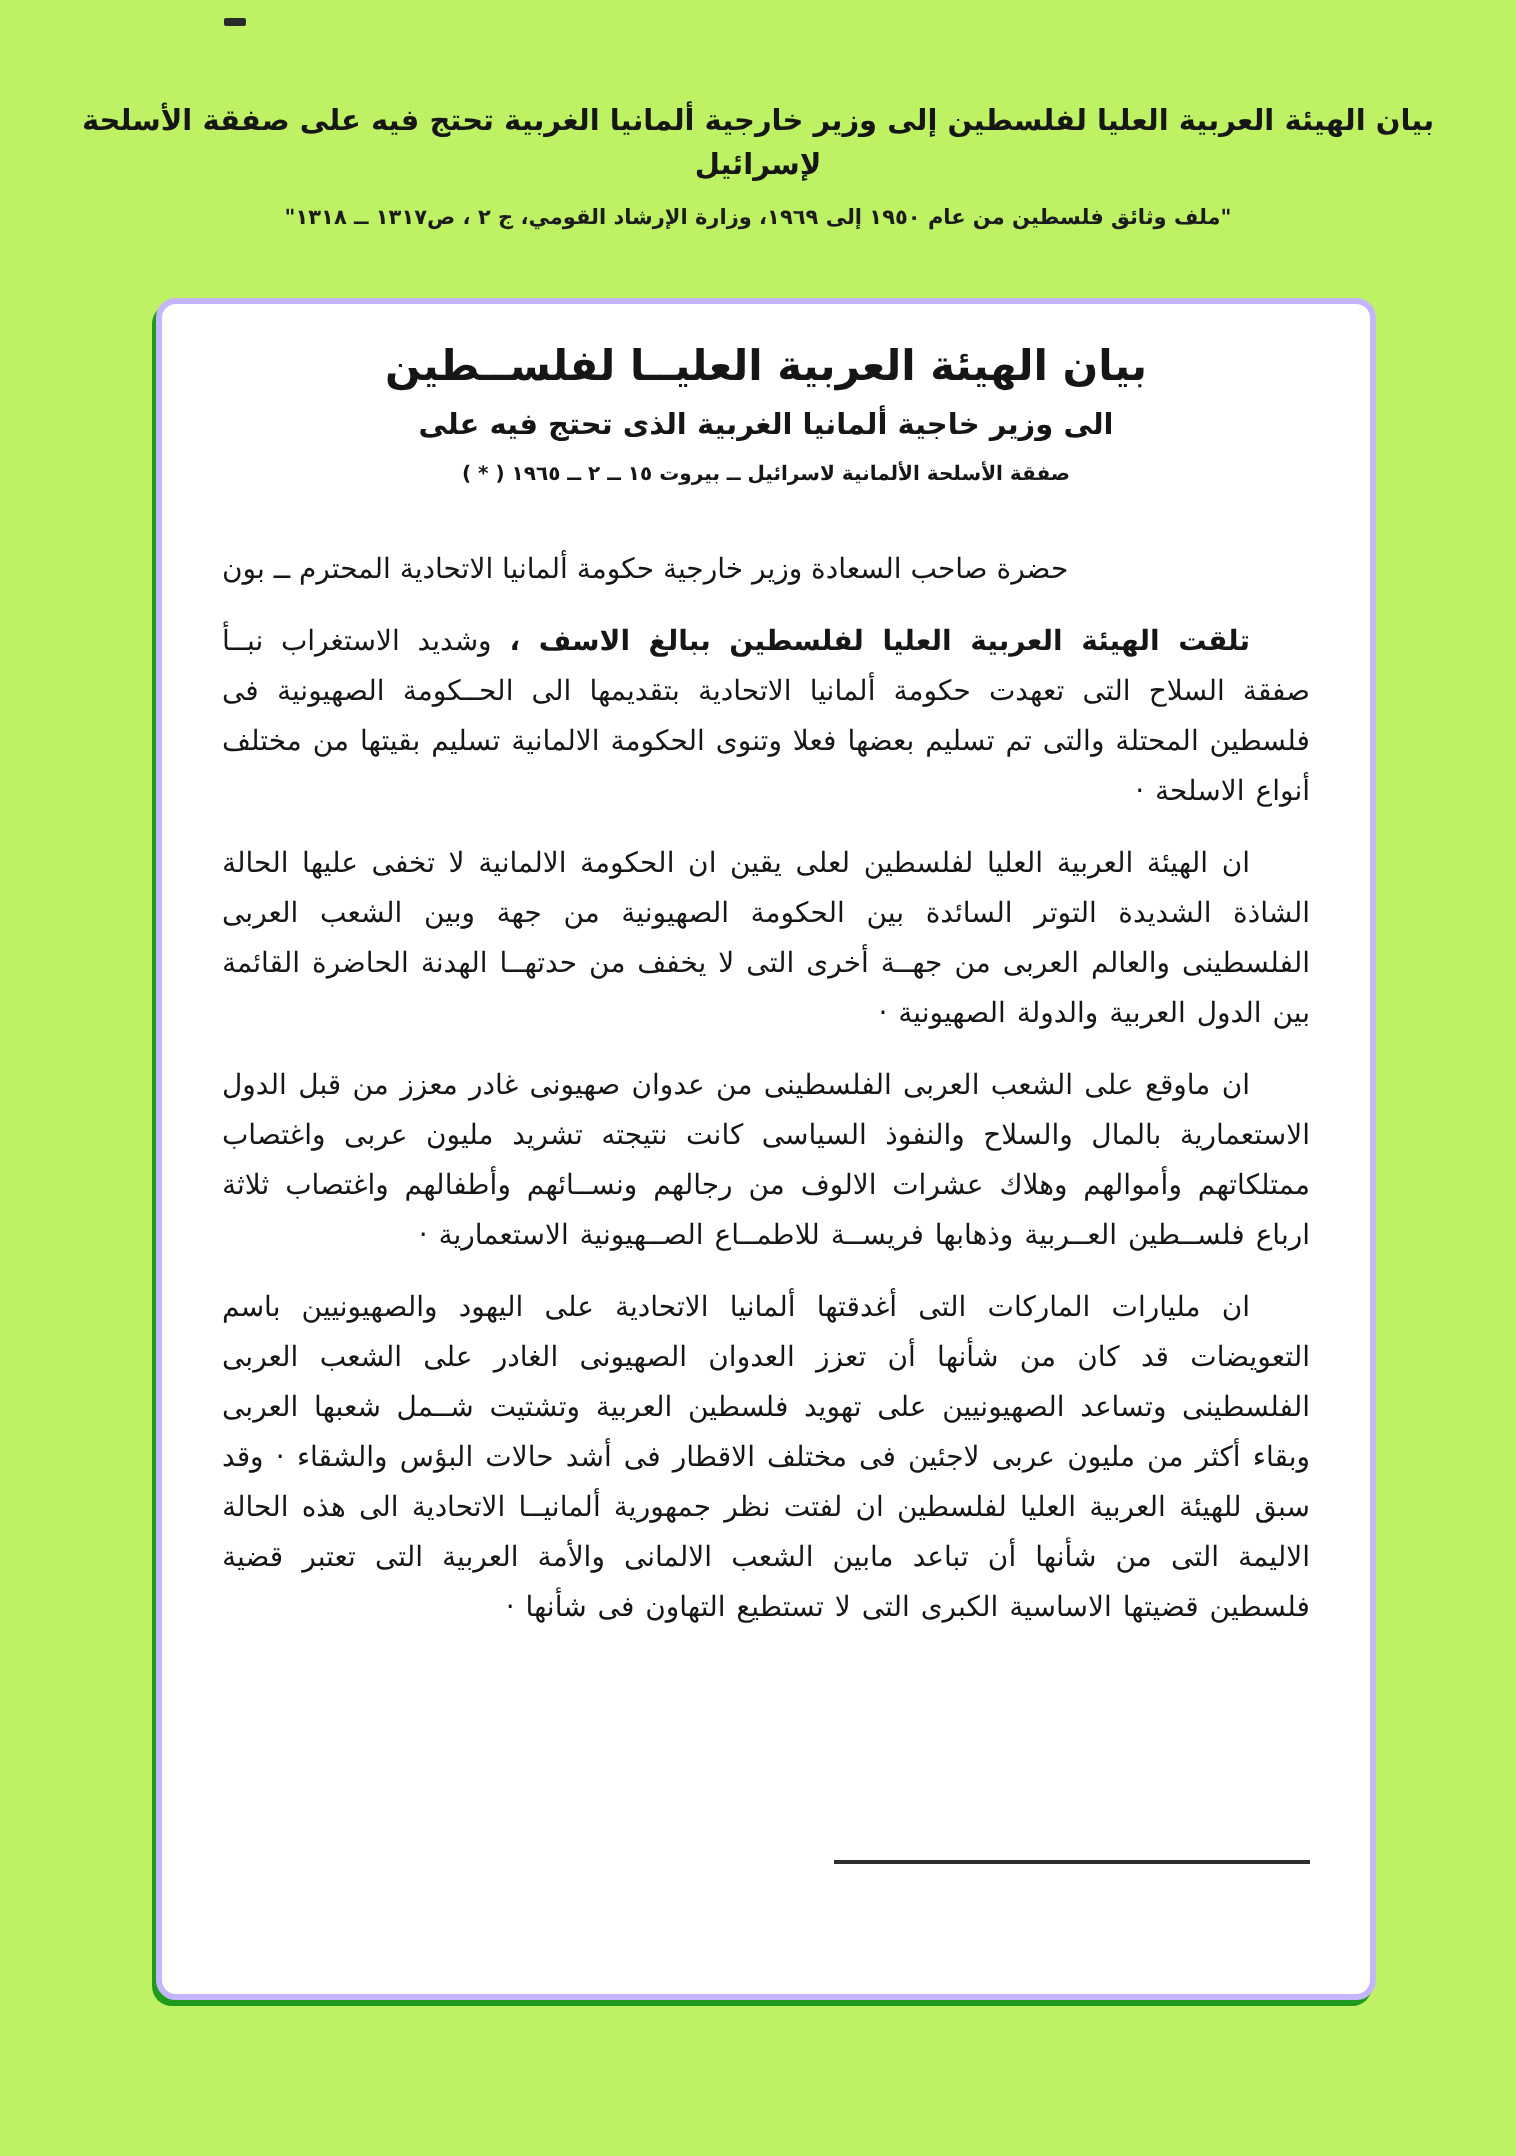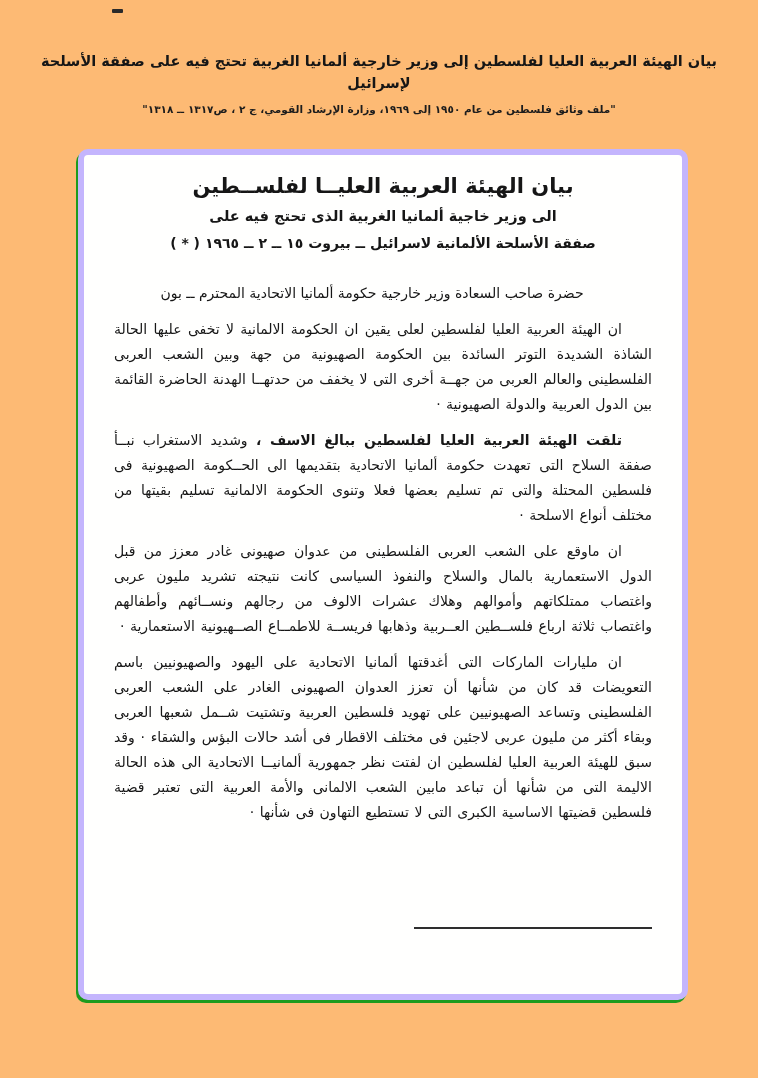"بيان الهيئة العربية العليا لفلسطين" .page { background: #fdba74 -> #bef264 }
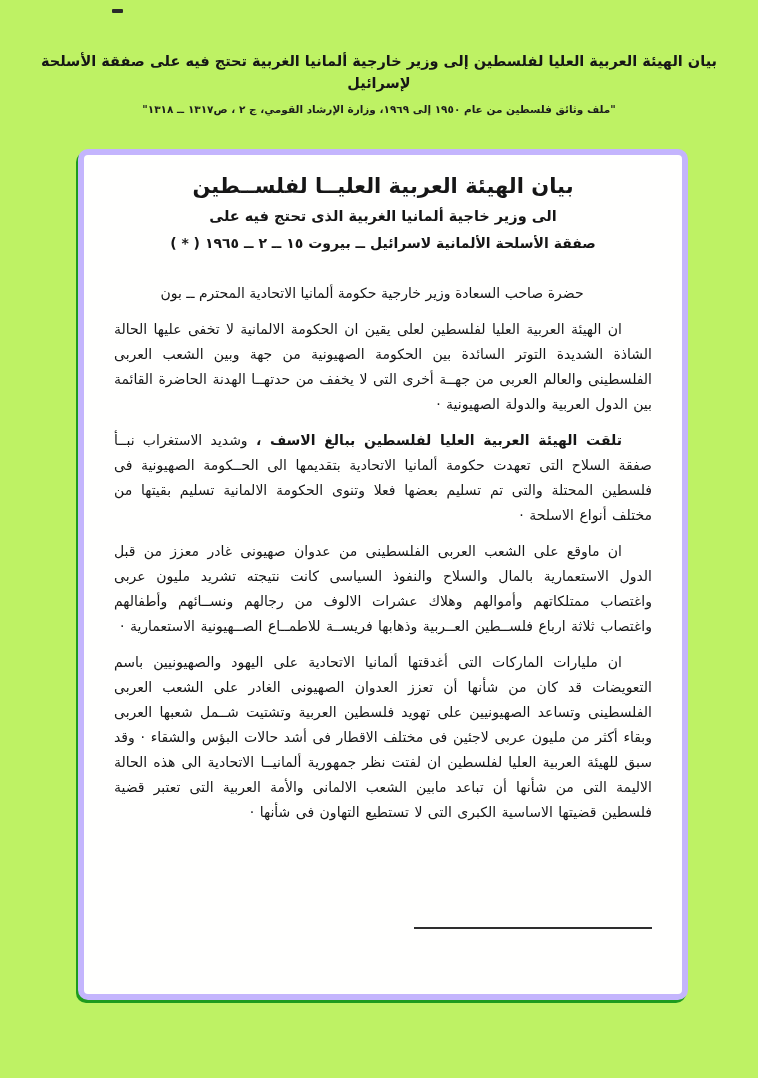"بيان الهيئة العربية العليــا لفلســطين" .green-box { border: 6px solid #c4b5fd -> 3px solid #c4b5fd }
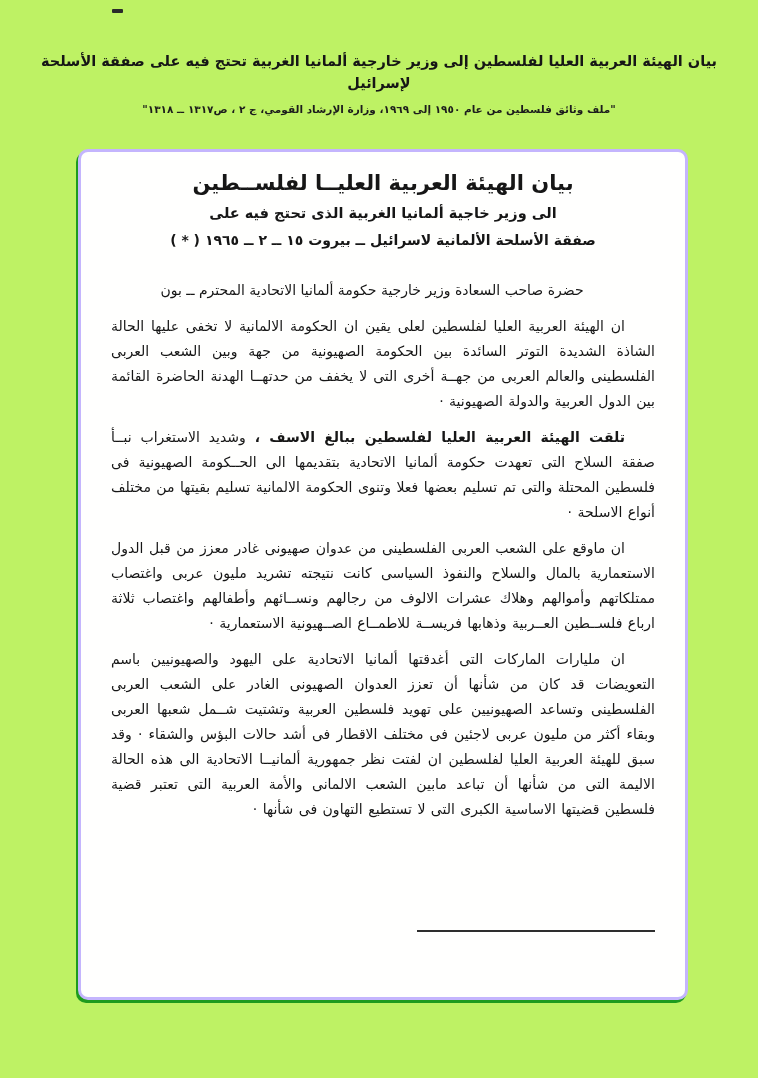"صفقة الأسلحة الألمانية لاسرائيل ــ" .title3 { font-size: 14px -> 10px }
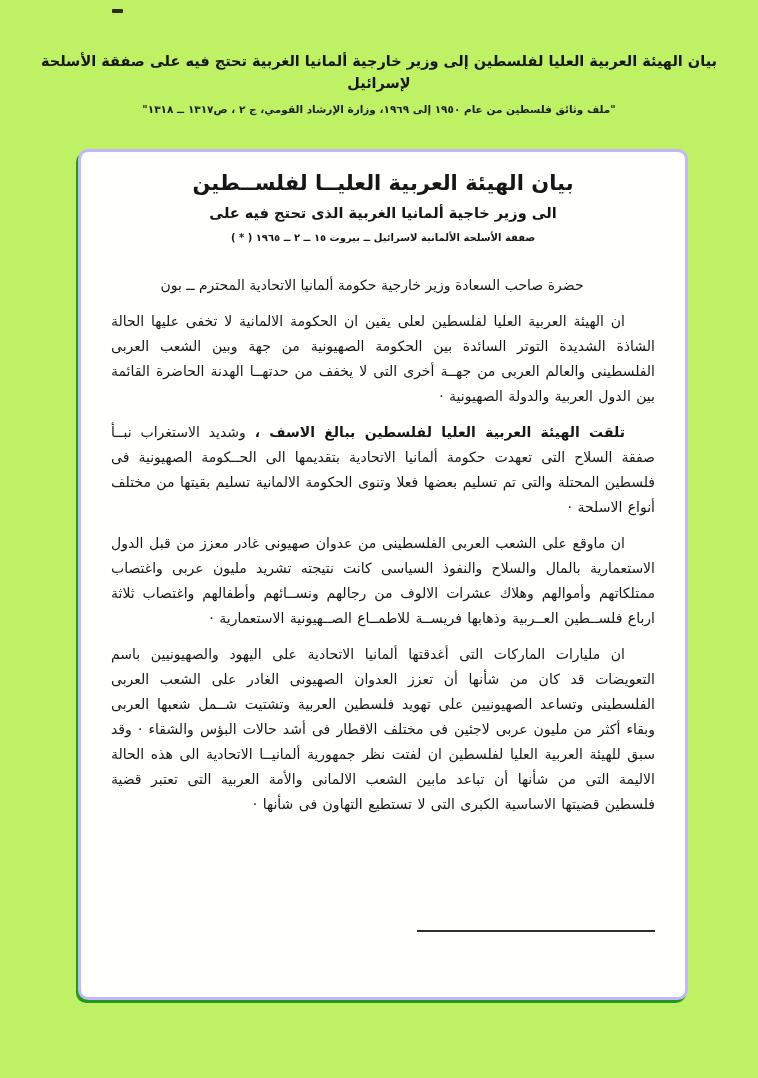"حضرة صاحب السعادة وزير خارجية" .salutation { text-align: center -> left }
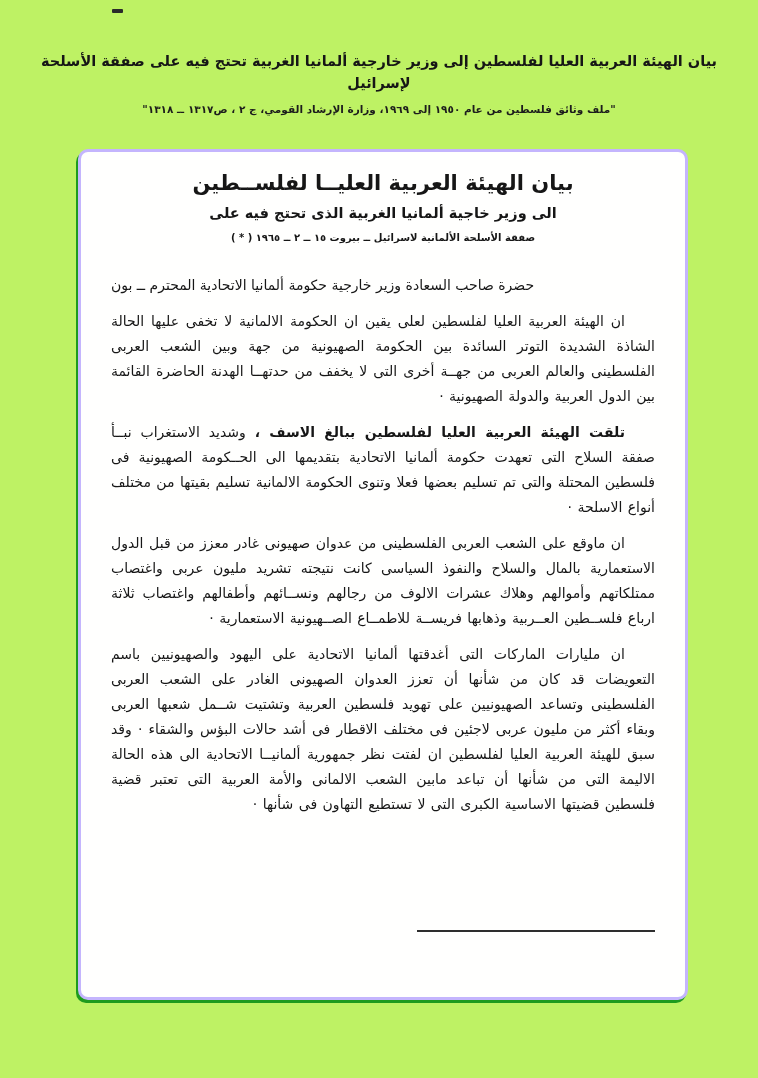"ان الهيئة العربية العليا لفلسطين" p.para { order: before "تلقت الهيئة العربية العليا لفلسطين" -> after "تلقت الهيئة العربية العليا لفلسطين" }
